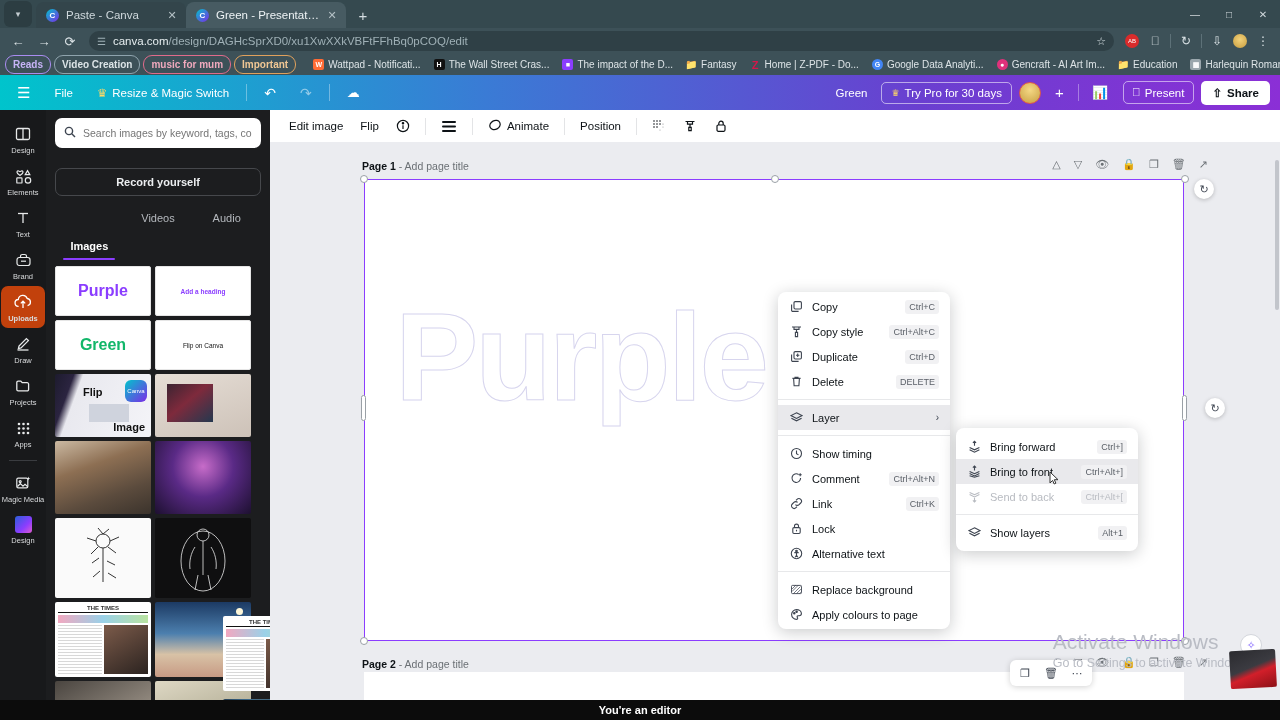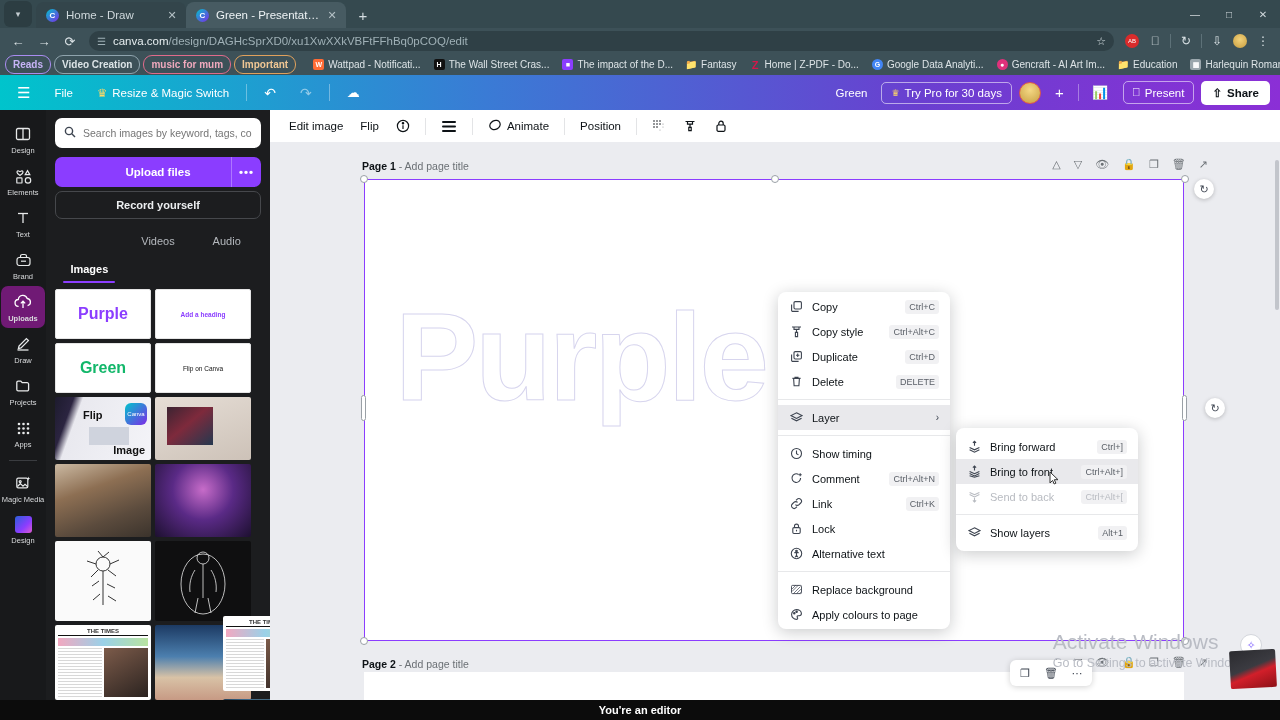"Home - Draw" span.tlabel { text: Home - Draw -> Paste - Canva }
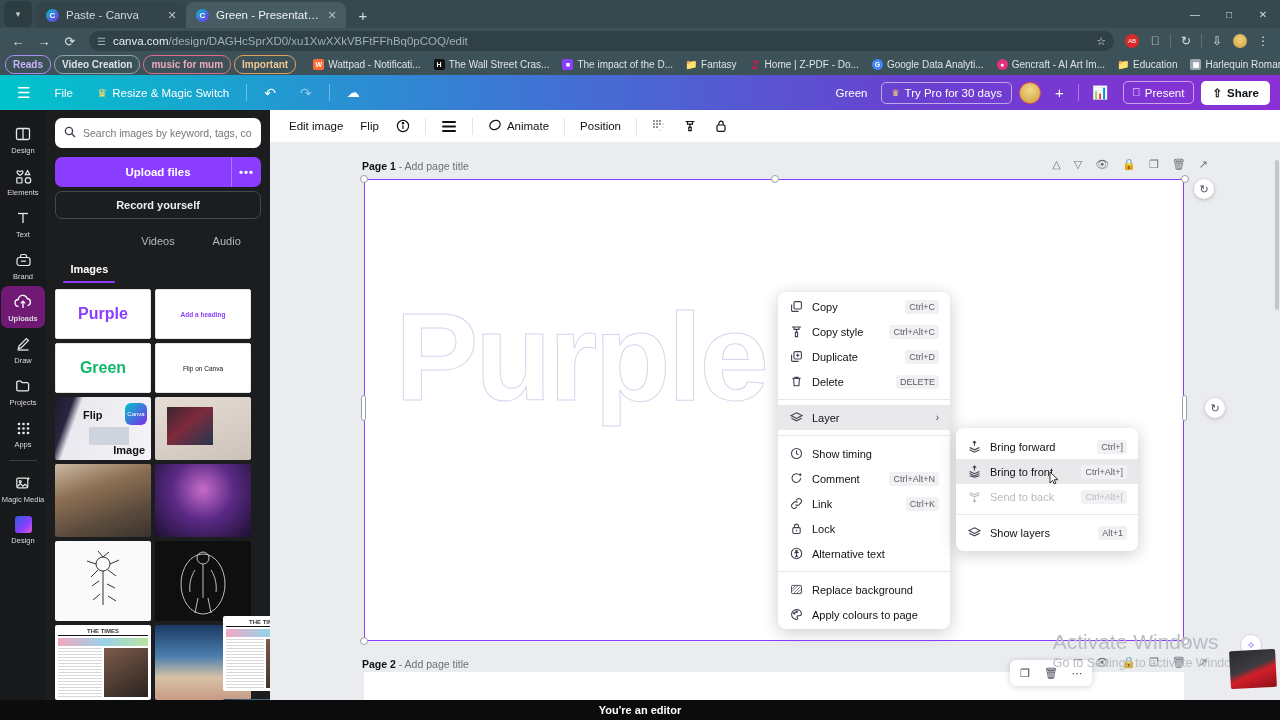"Upload files" div.upload-btn { html: <div> <span>Upload files</span> <span>•••</span> </div> -> none }
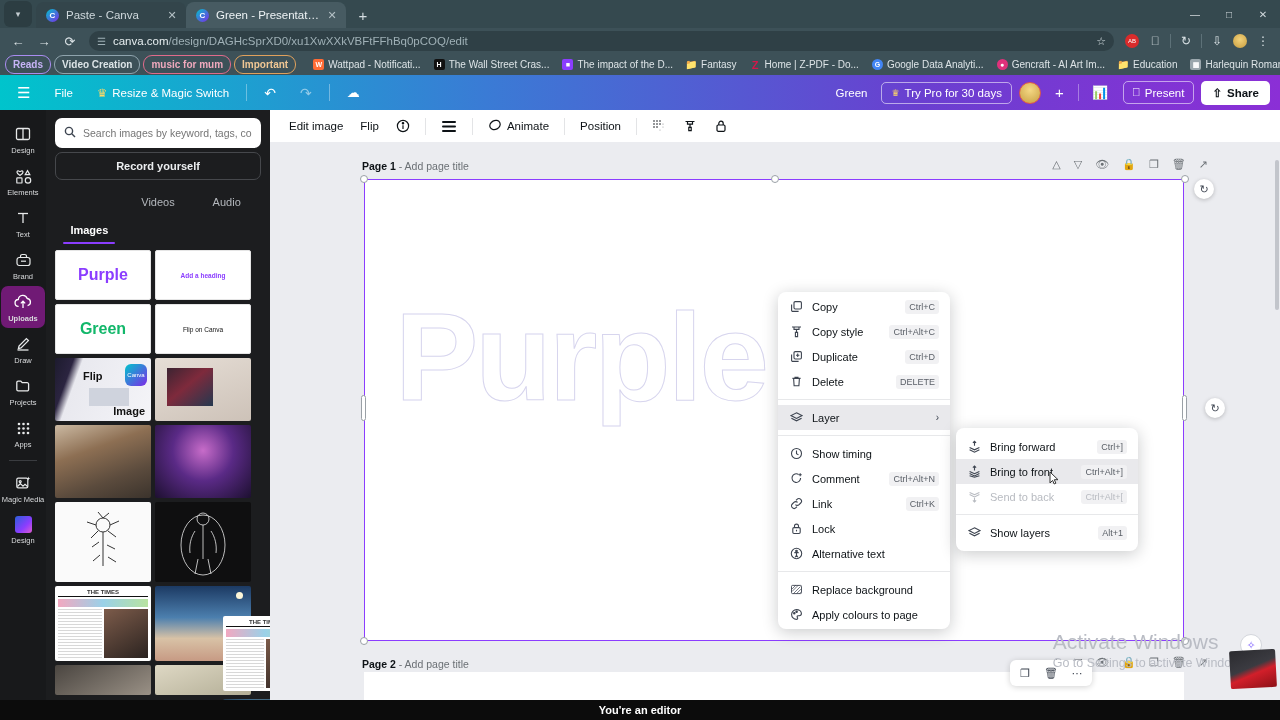"Record yourself" .record-btn { margin-top: 4px -> 20px }
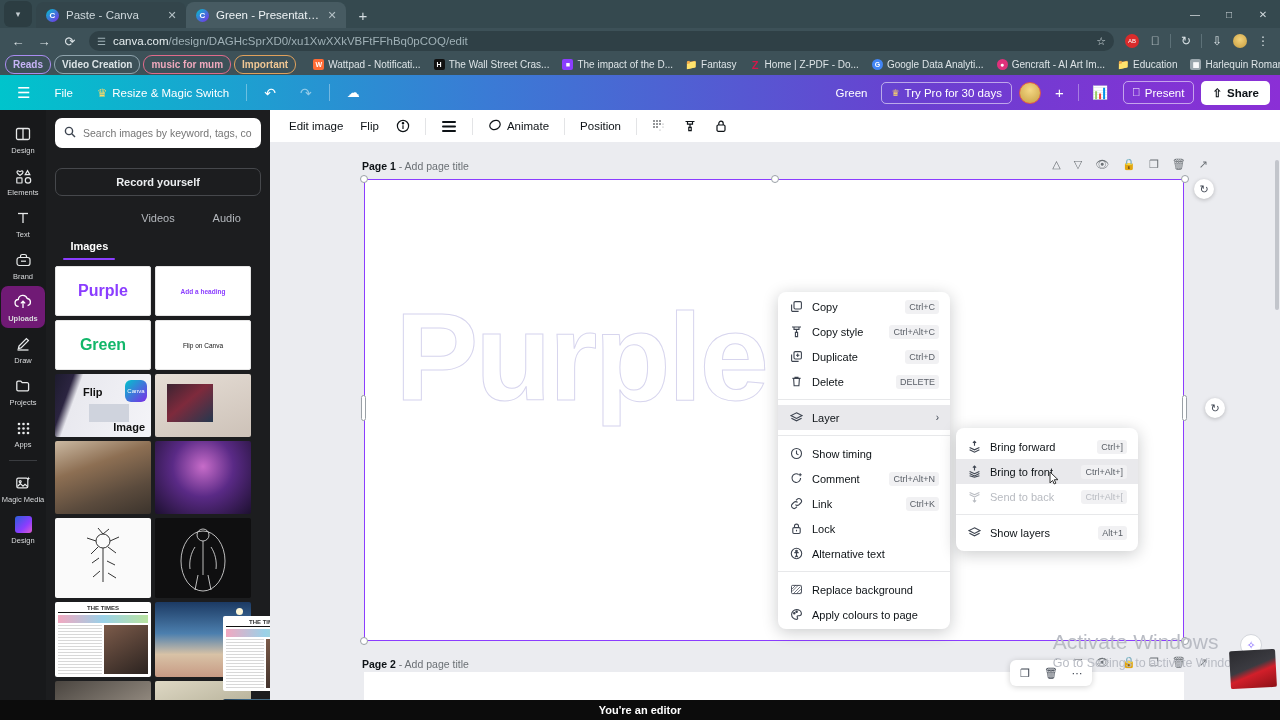"Uploads" .rail-item.active { background: #701a75 -> #c2410c }
